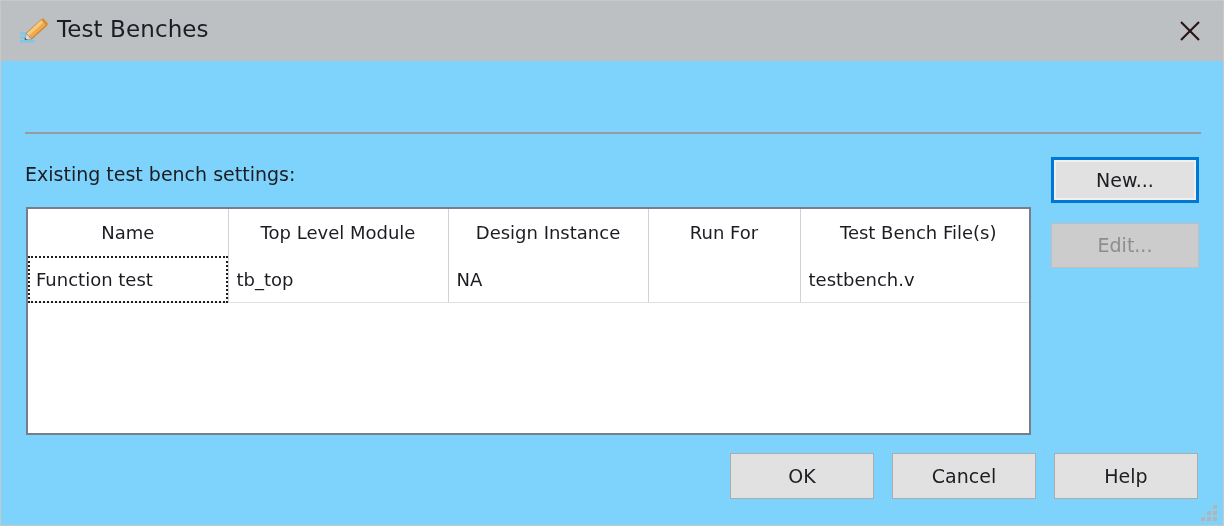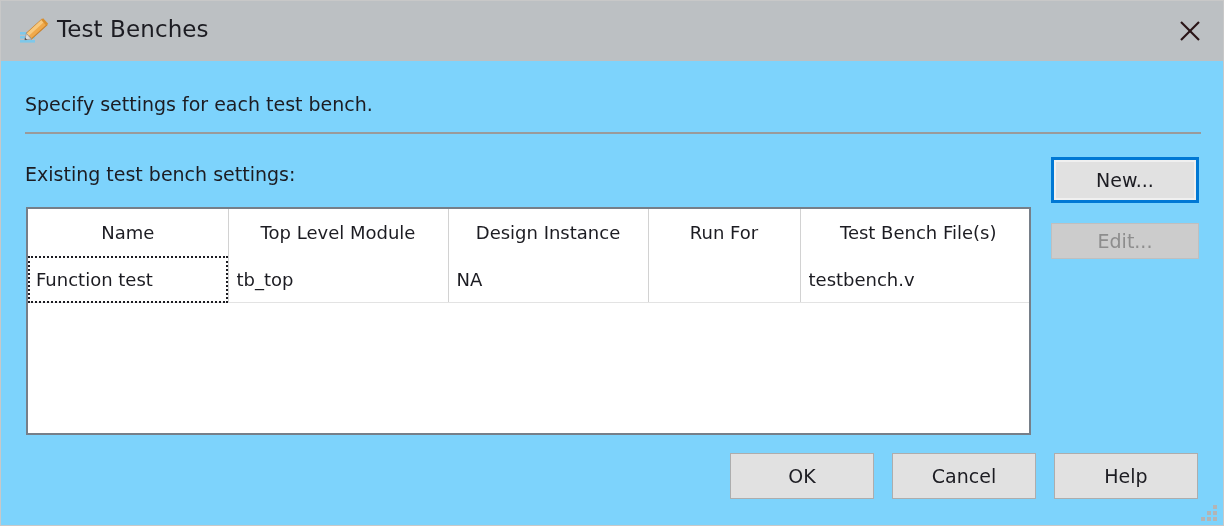"Specify settings for each test" div { html: <div>Specify settings for each test bench.</div> -> none }
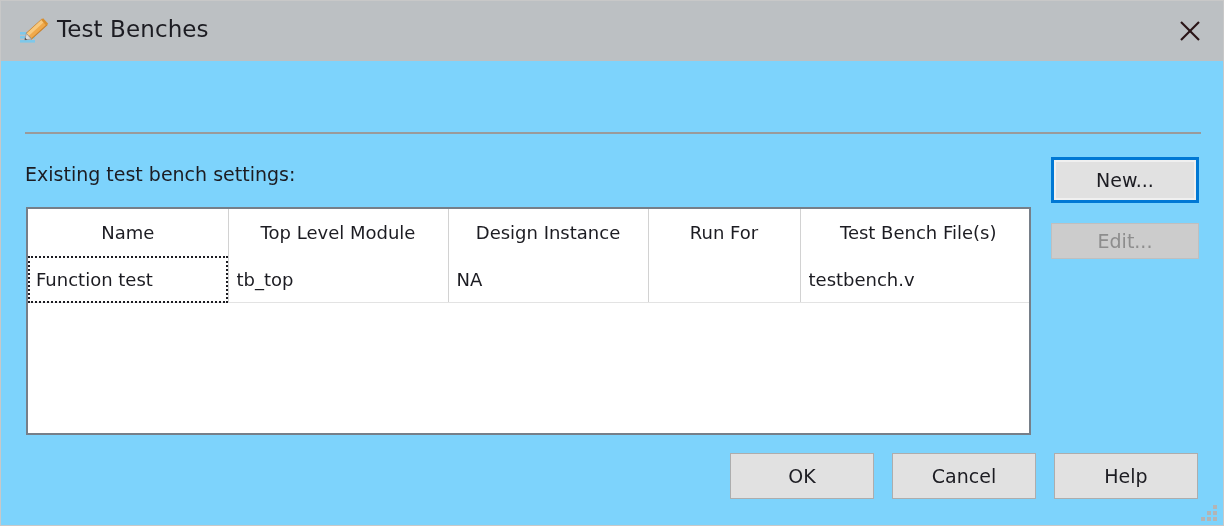"Edit..." #btn-edit { height: 36px -> 45px }
